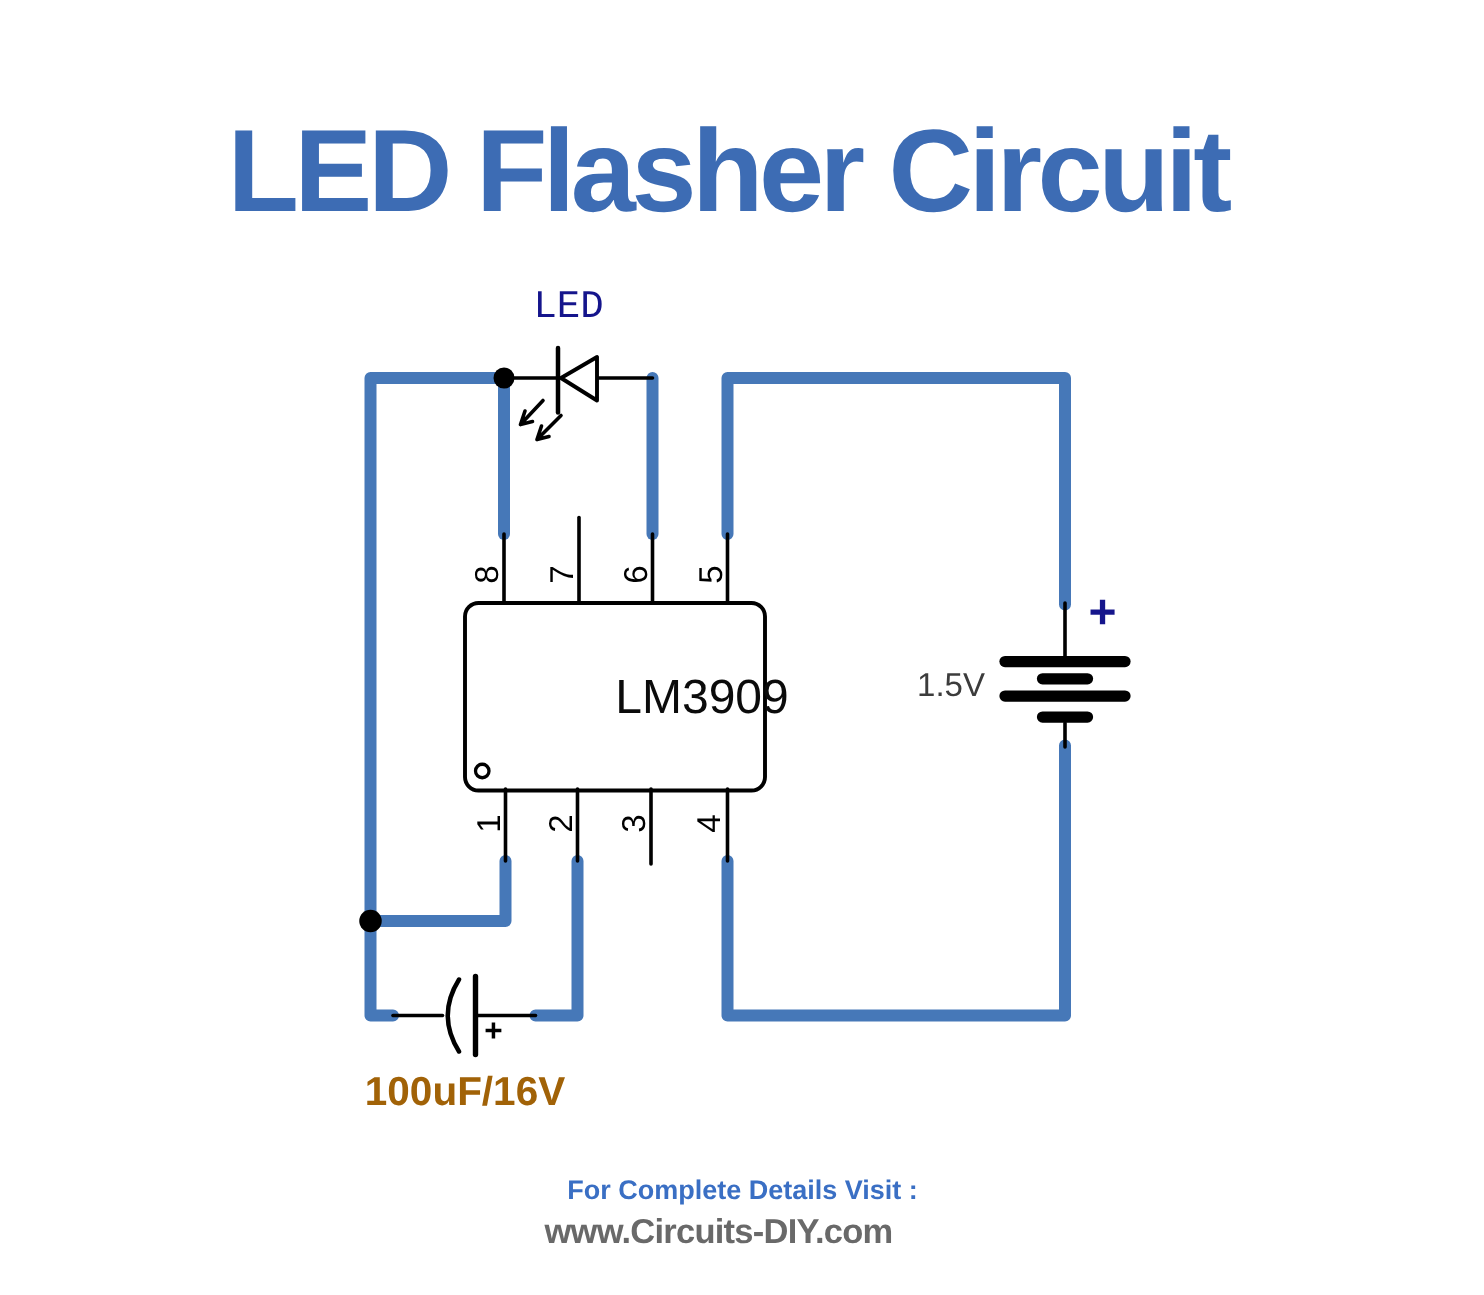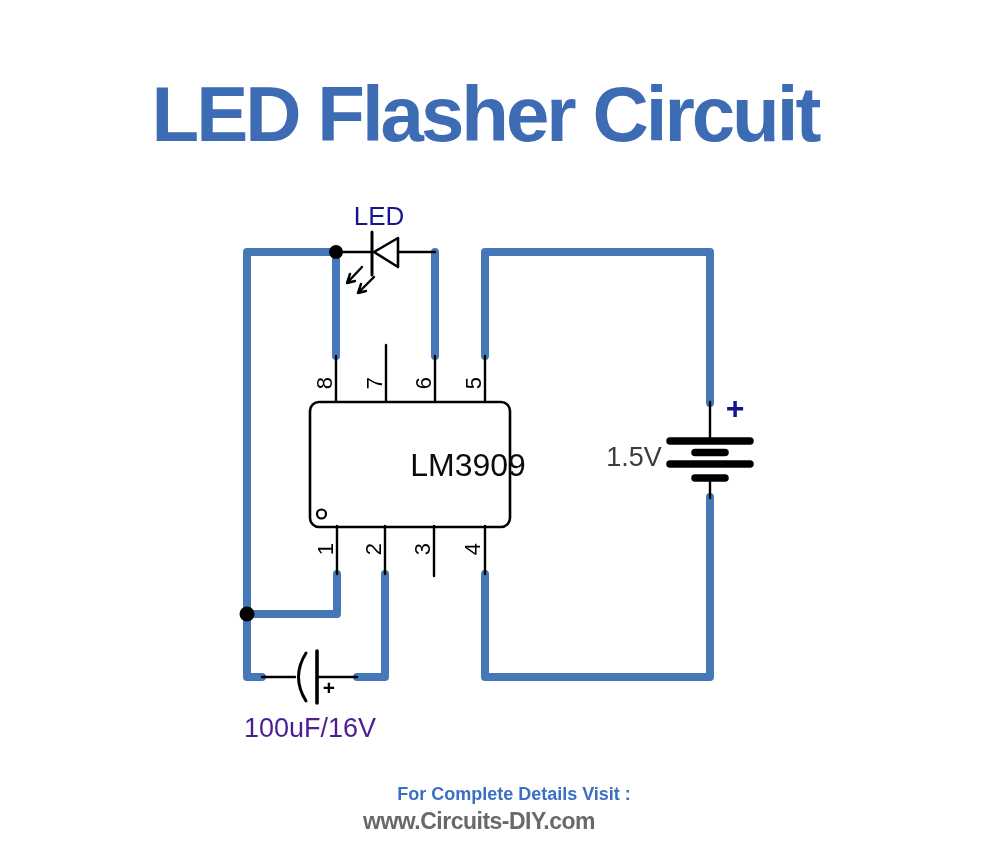"LED" div.abs { font-family: none -> Liberation Mono, monospace; top: 216px -> 204px }
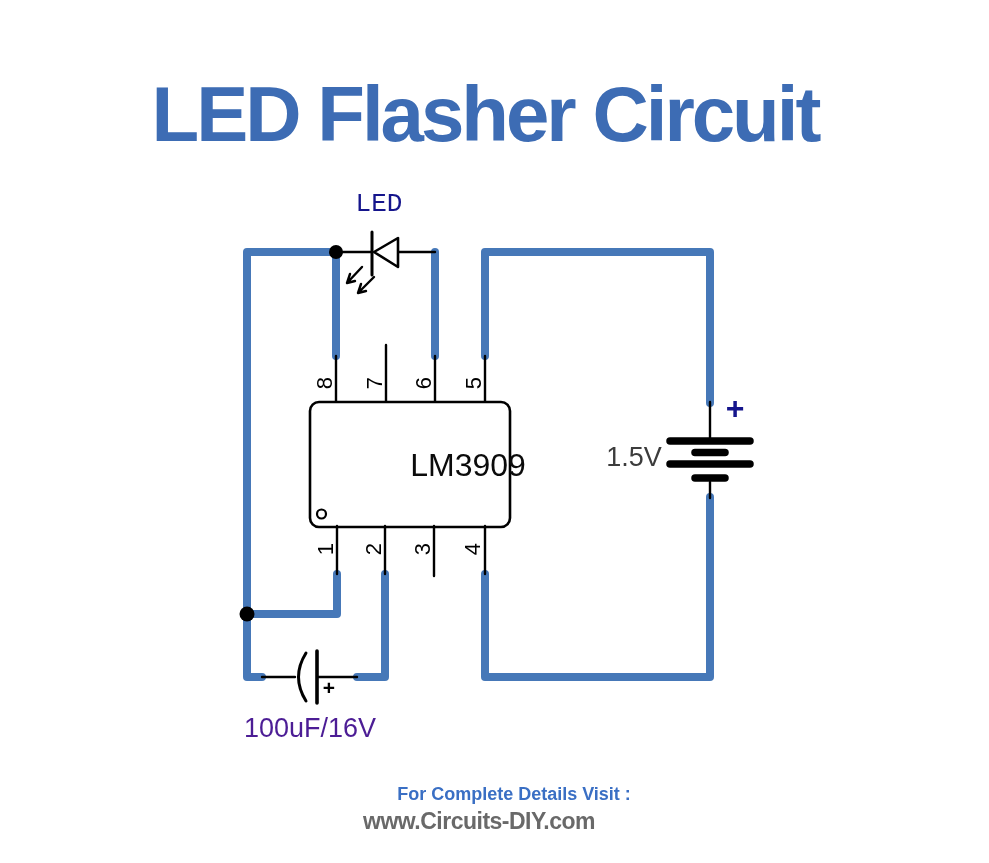"1.5V" .batt-value { font-size: 27px -> 22px }
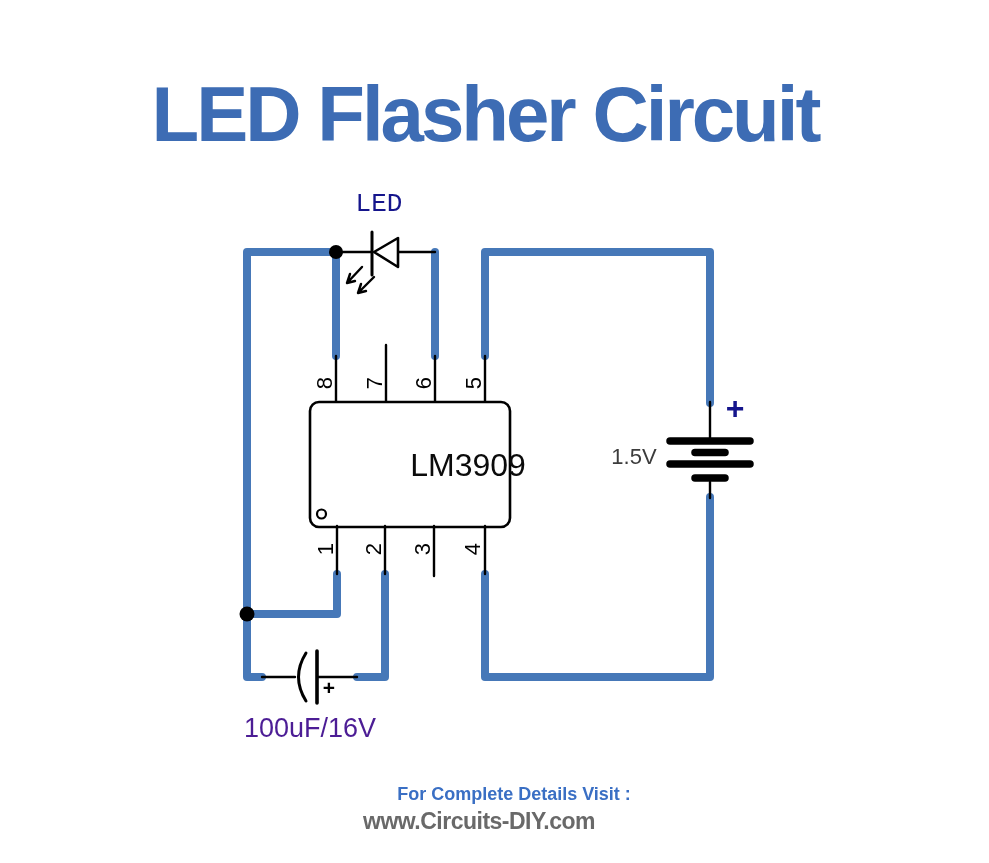"100uF/16V" .cap-label { color: #4c1d95 -> #a16207; font-weight: none -> bold }
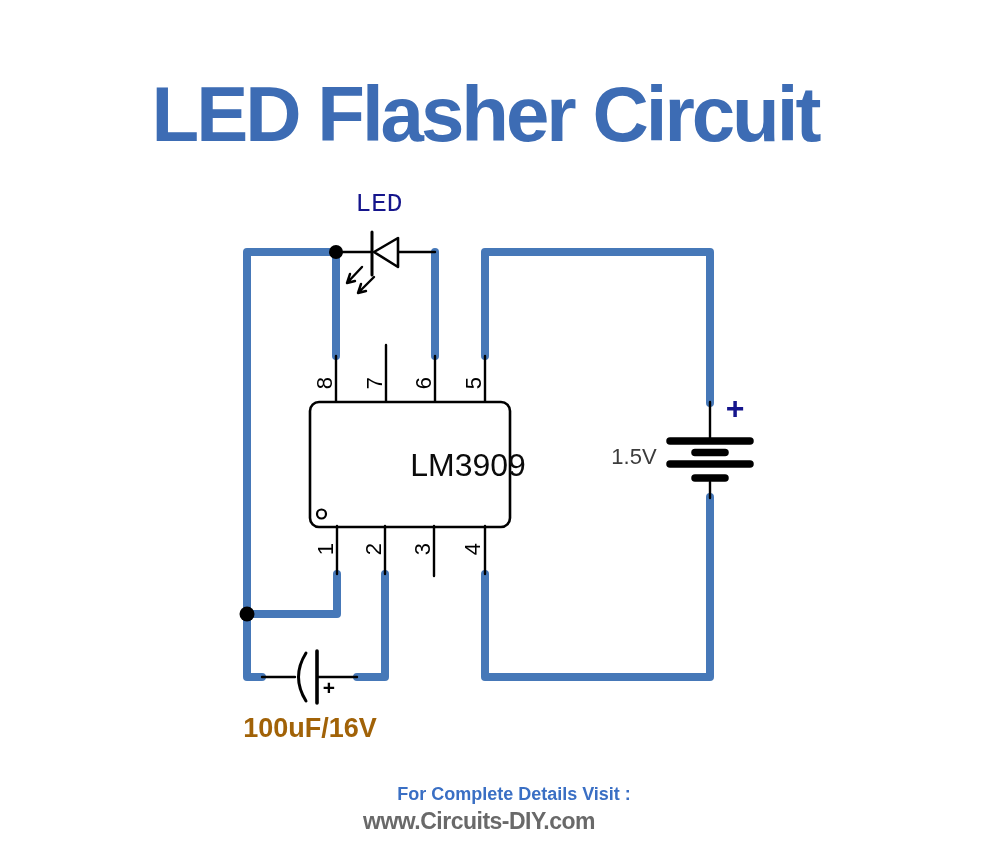"For Complete Details Visit :" div.abs { left: 514px -> 495px }
